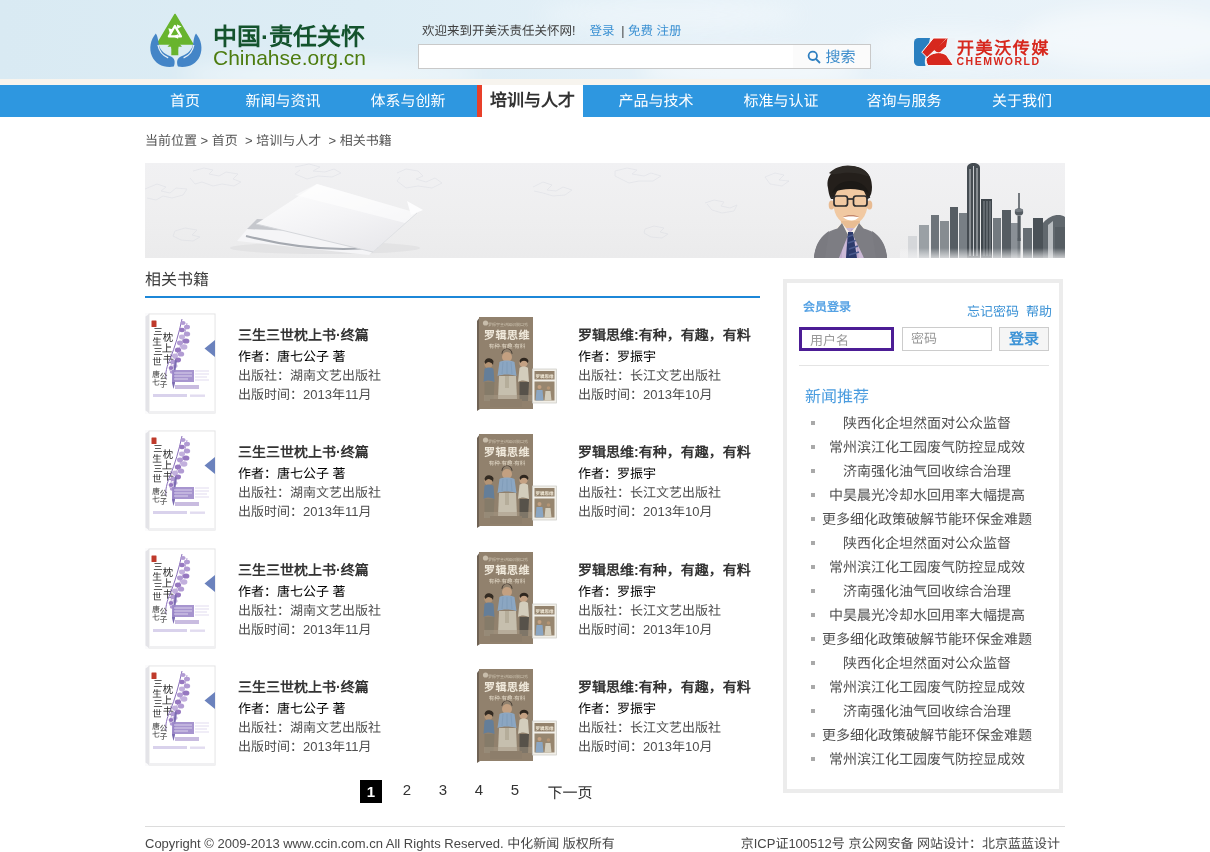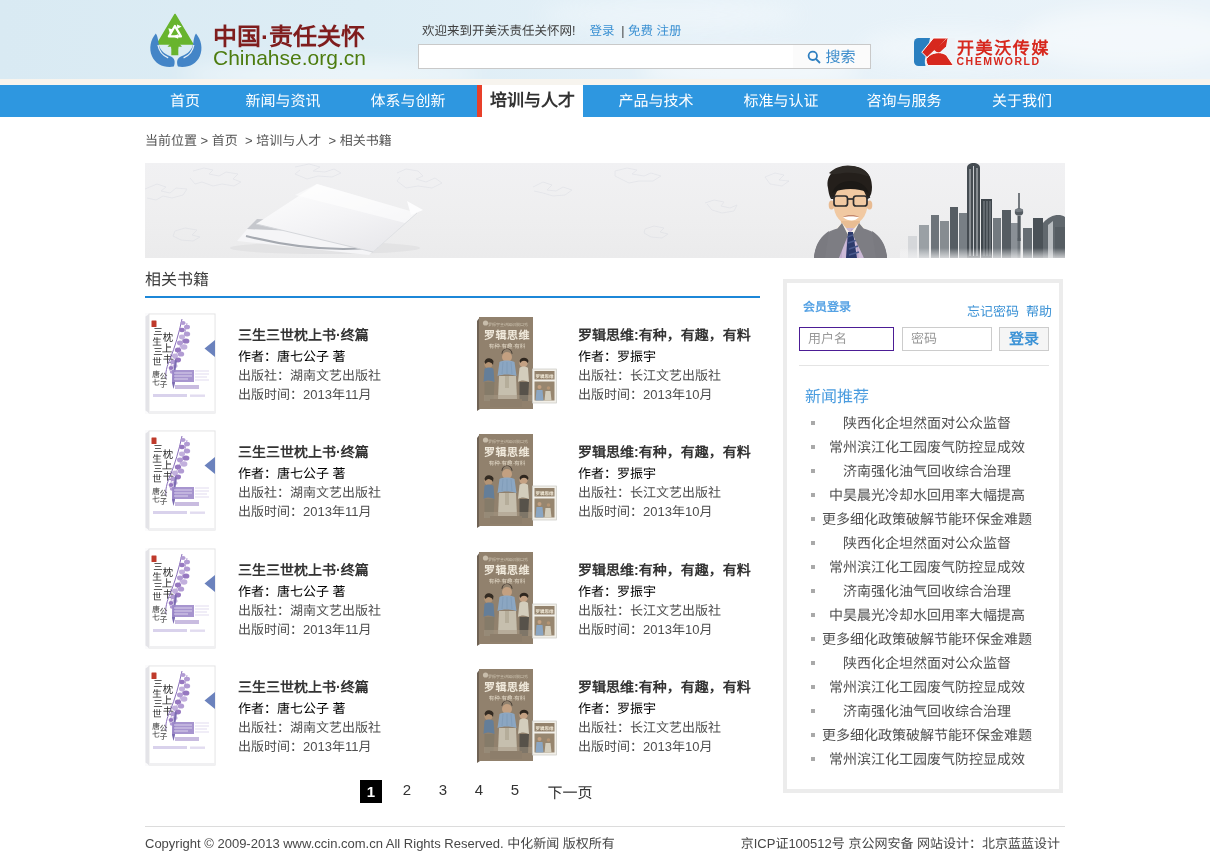"中国·责任关怀" #sitetitle { color: #7f1d1d -> #14532d }
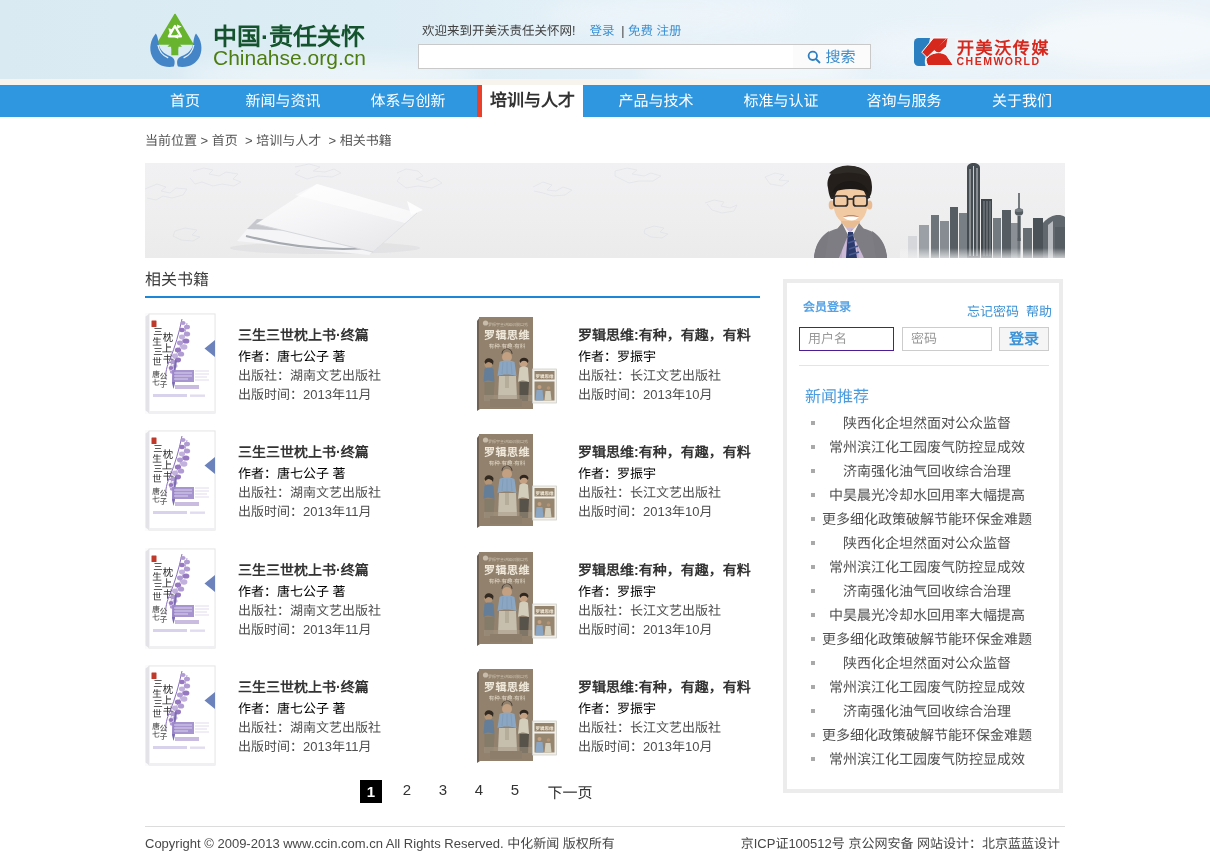"用户名" #u1 { border: 1px solid #4c1d95 -> 3px solid #4c1d95 }
